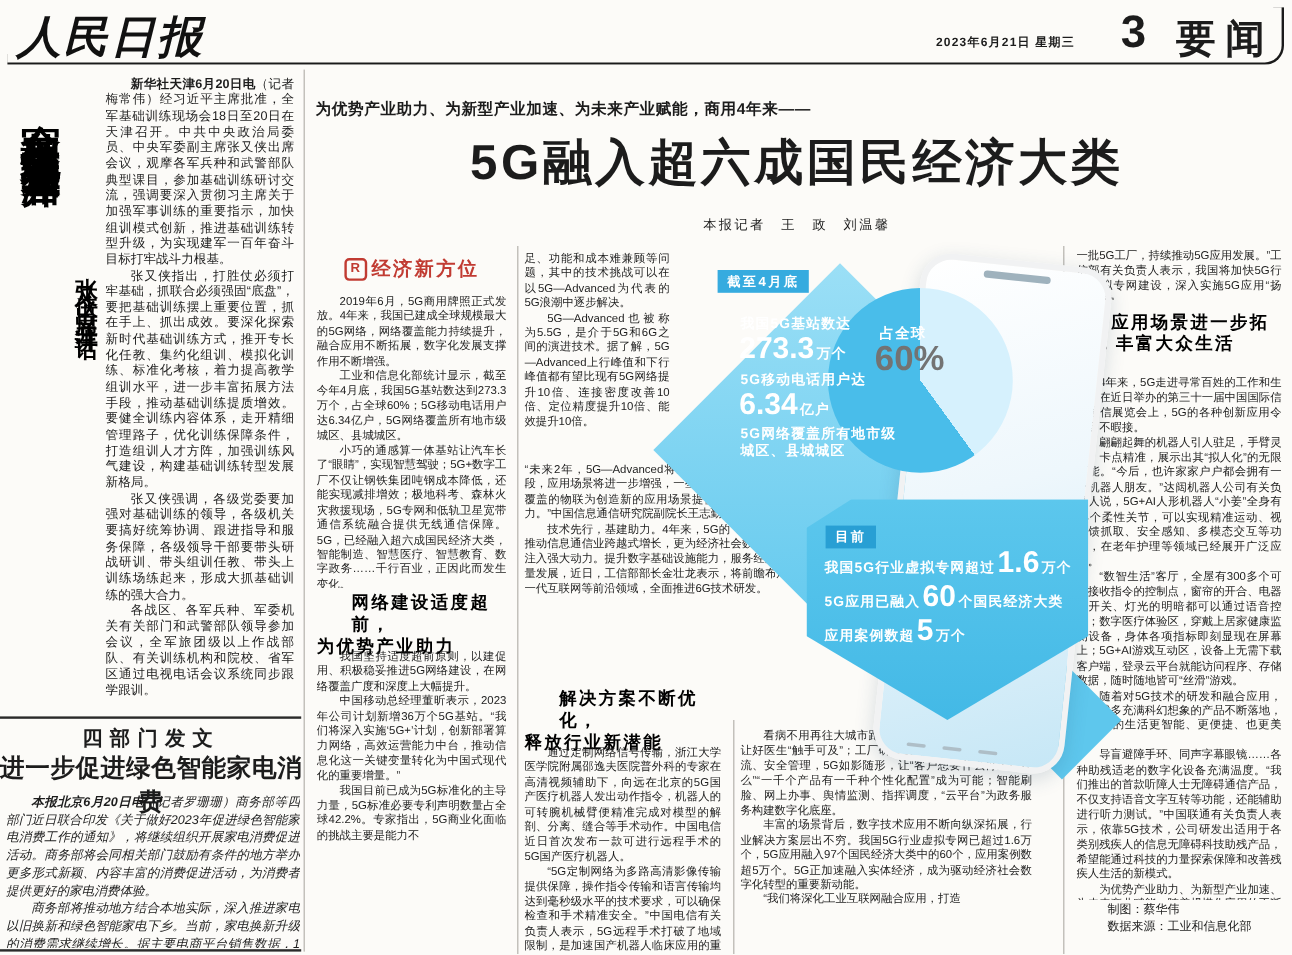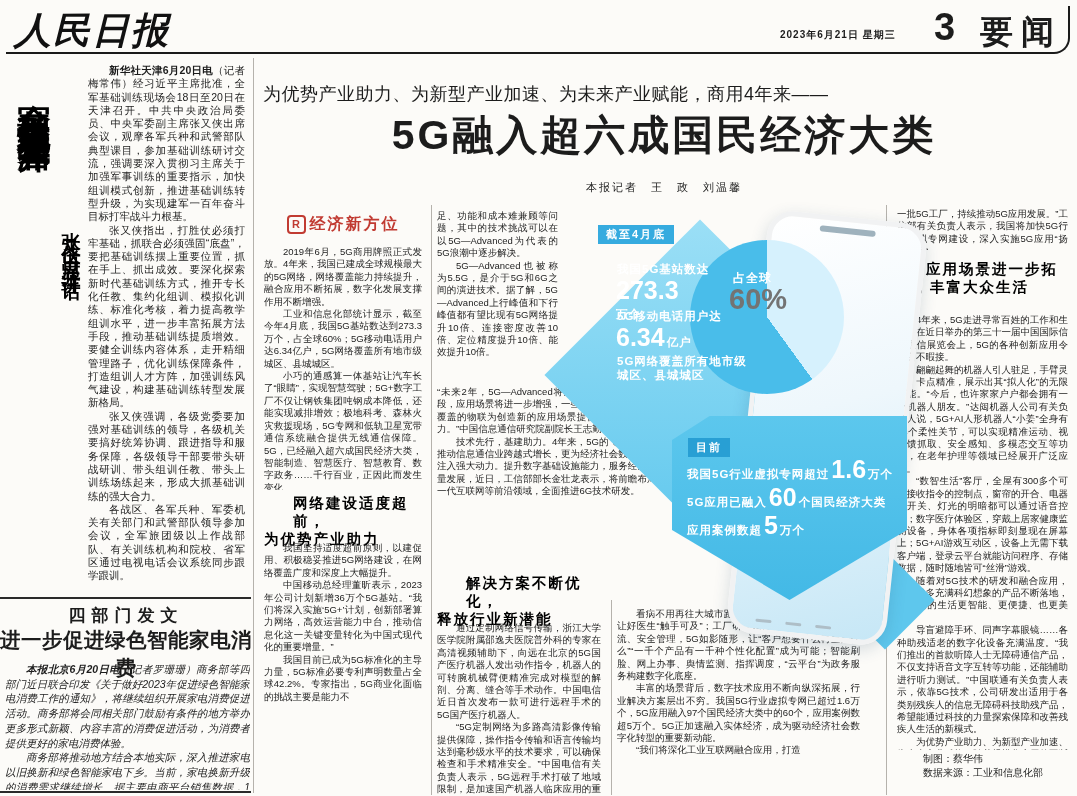"为优势产业助力、为新型产业加速、为未来产业赋能，商用4年来——" .kicker { font-size: 18px -> 13px; font-weight: 400 -> 700 }
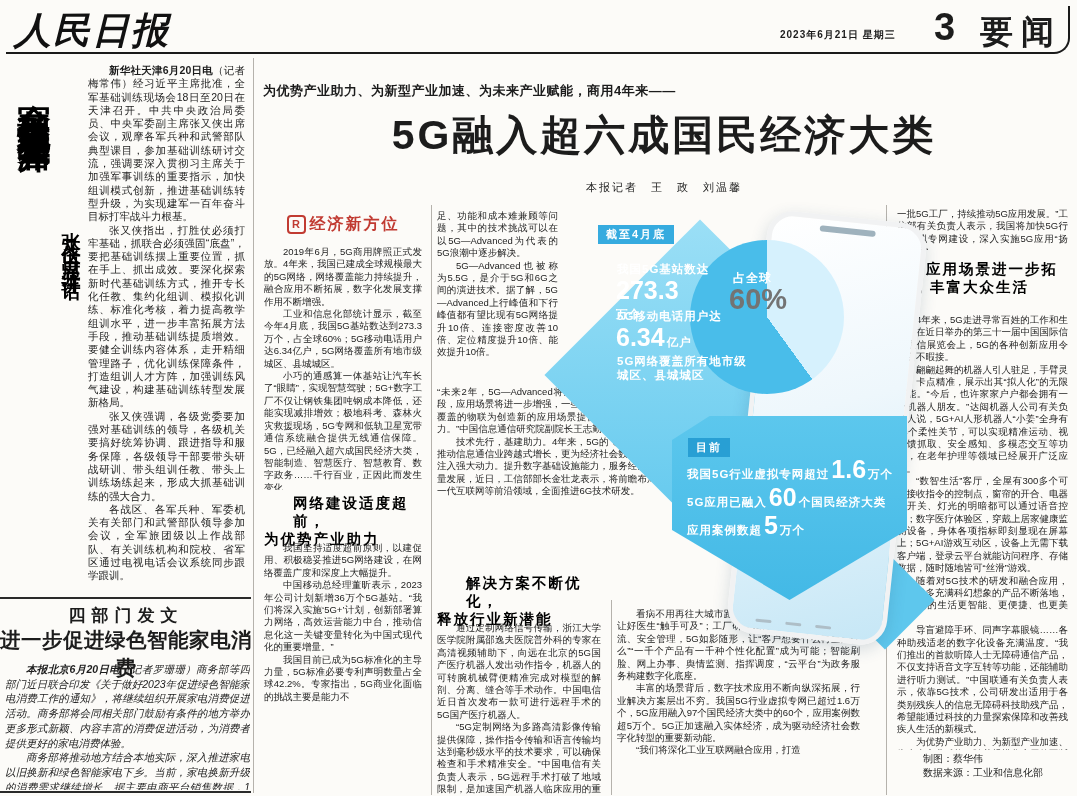"273.3" div.abs { flex-direction: column -> none }
